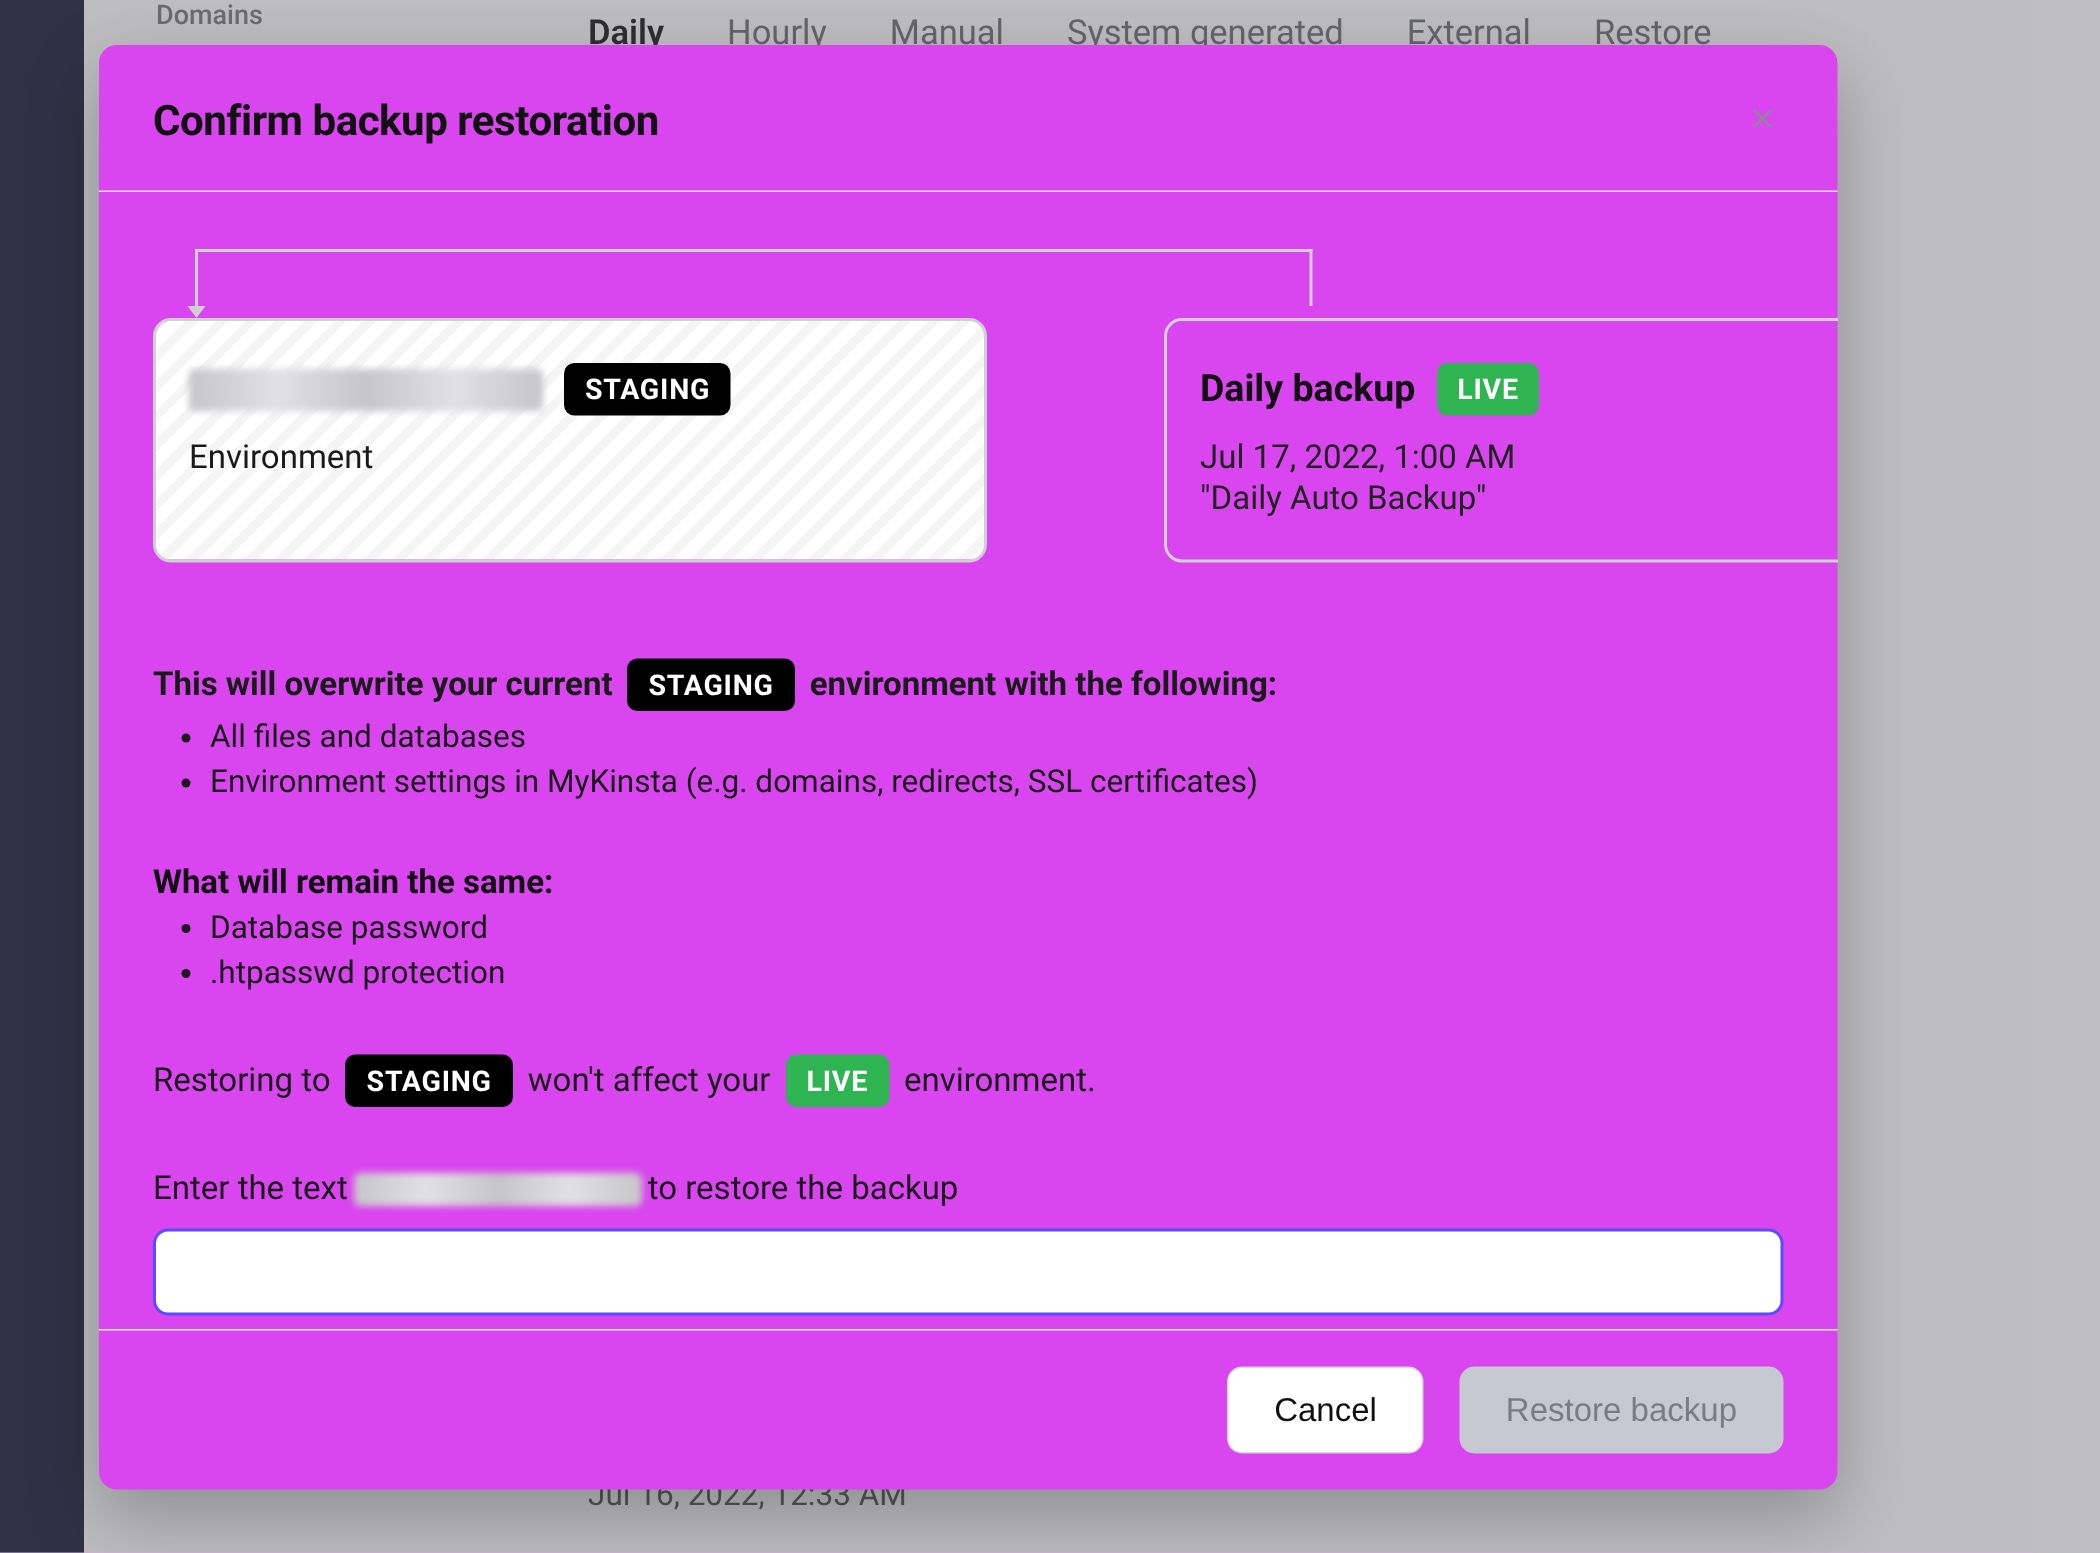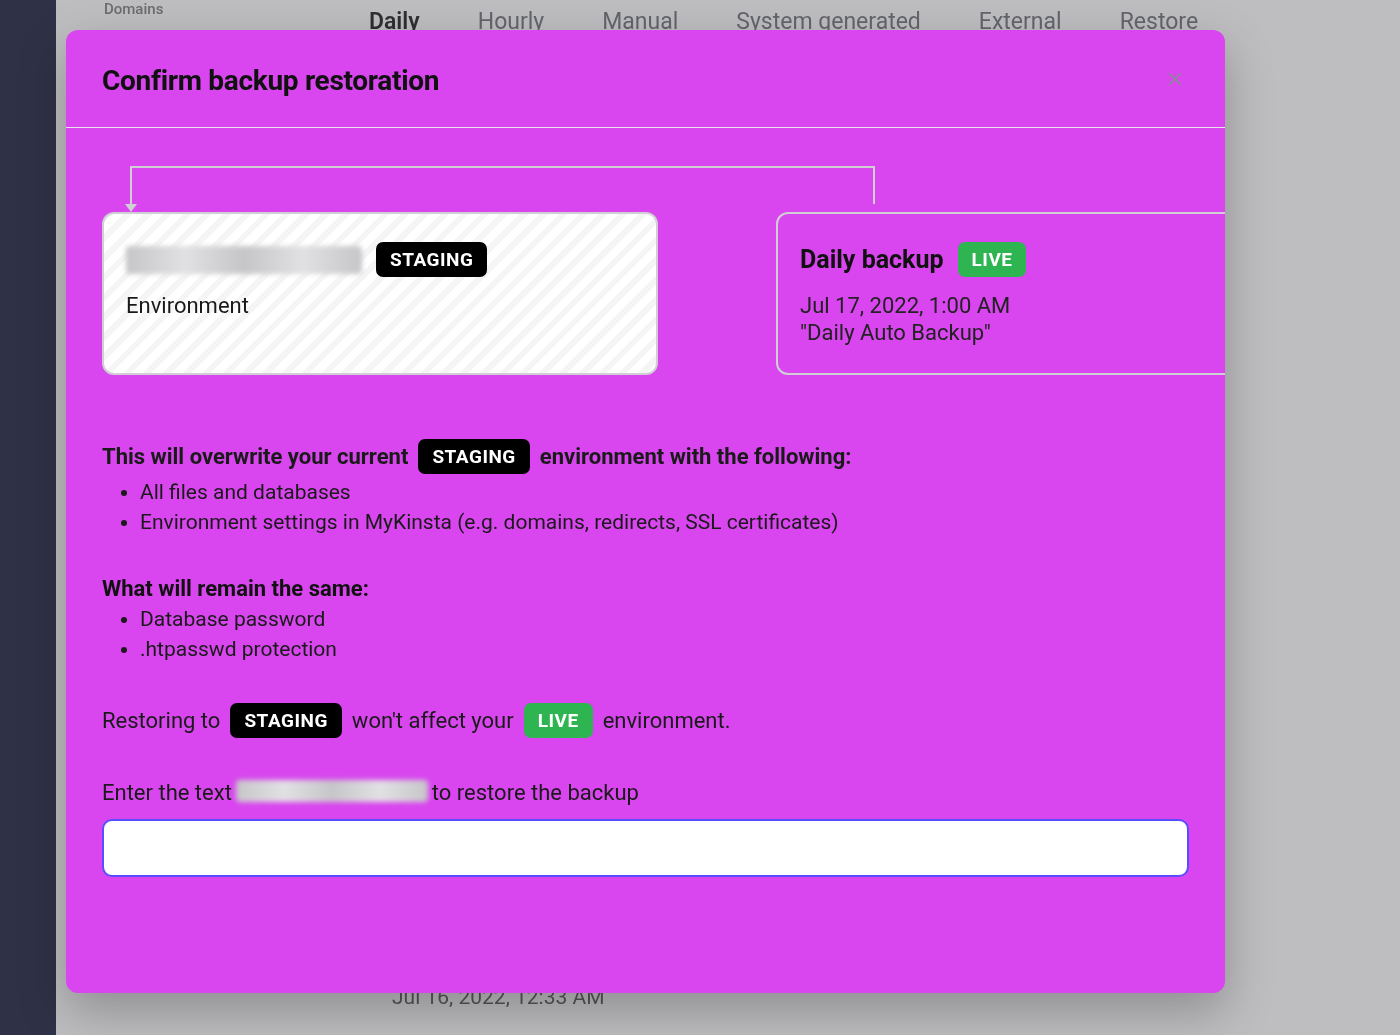"Domains" .bg-nav-label { font-size: 15px -> 18px }
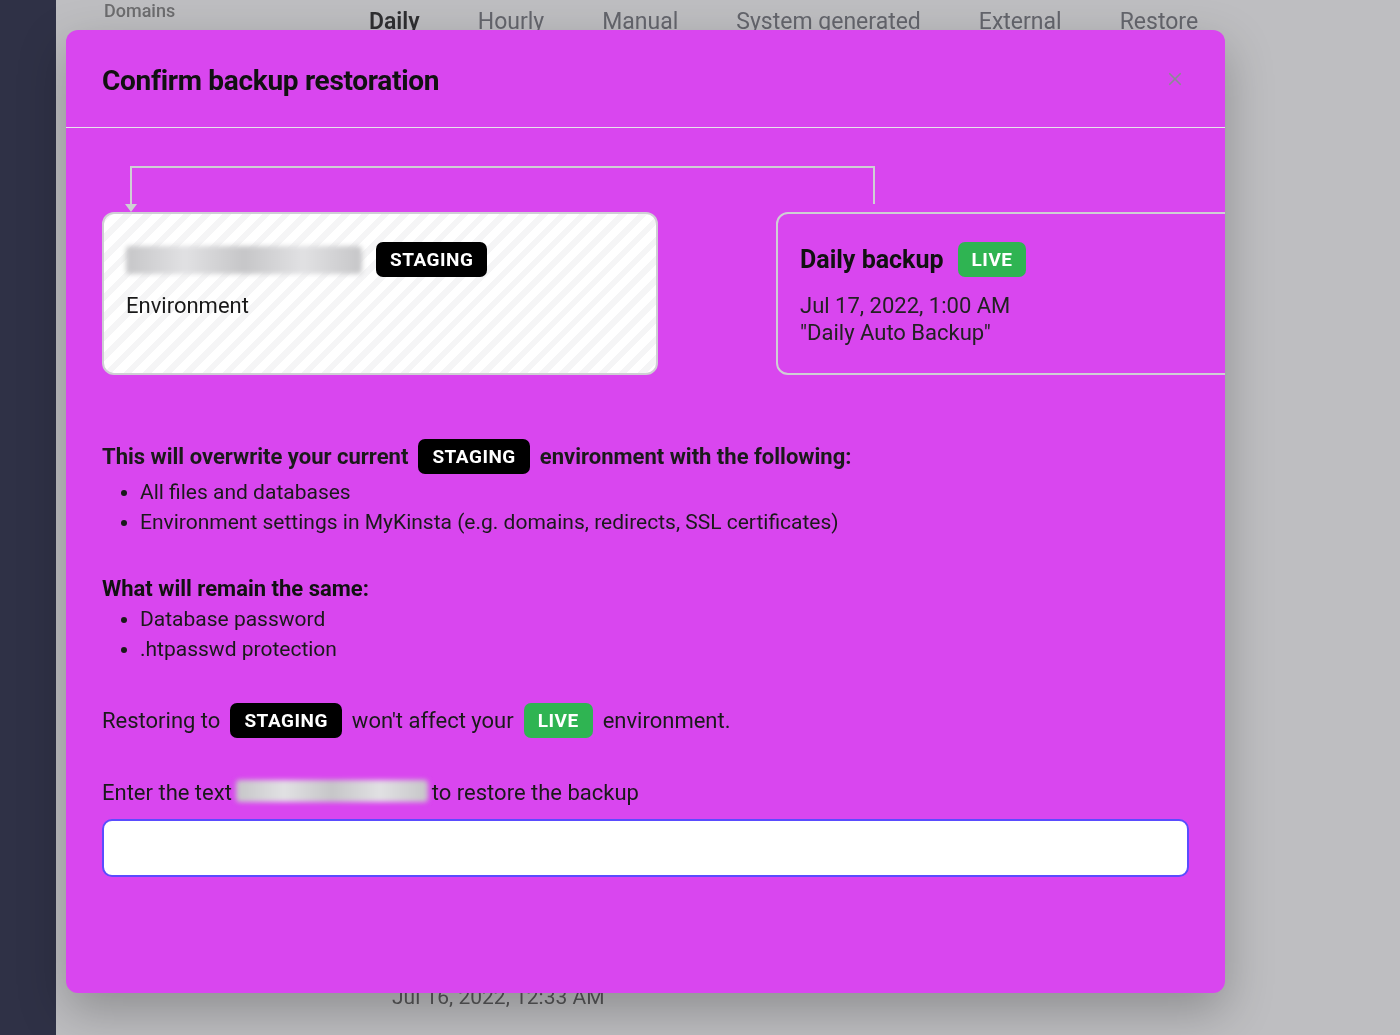"Daily" .bg-tabs { gap: 58px -> 42px; left: 369px -> 392px }
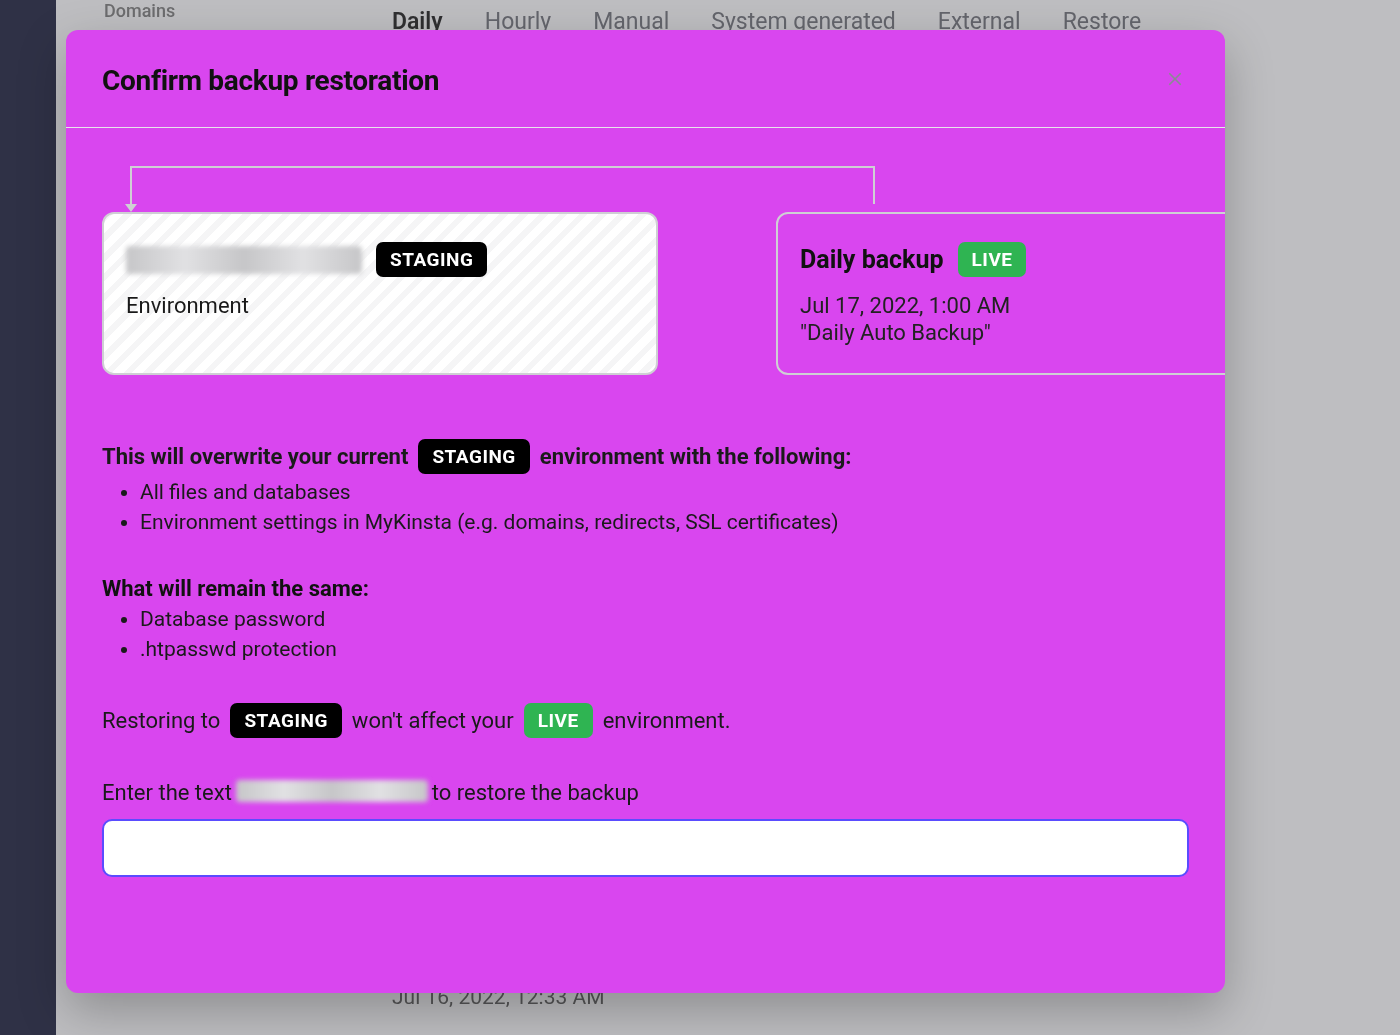"Enter the text" .confirm-label { align-items: none -> center }
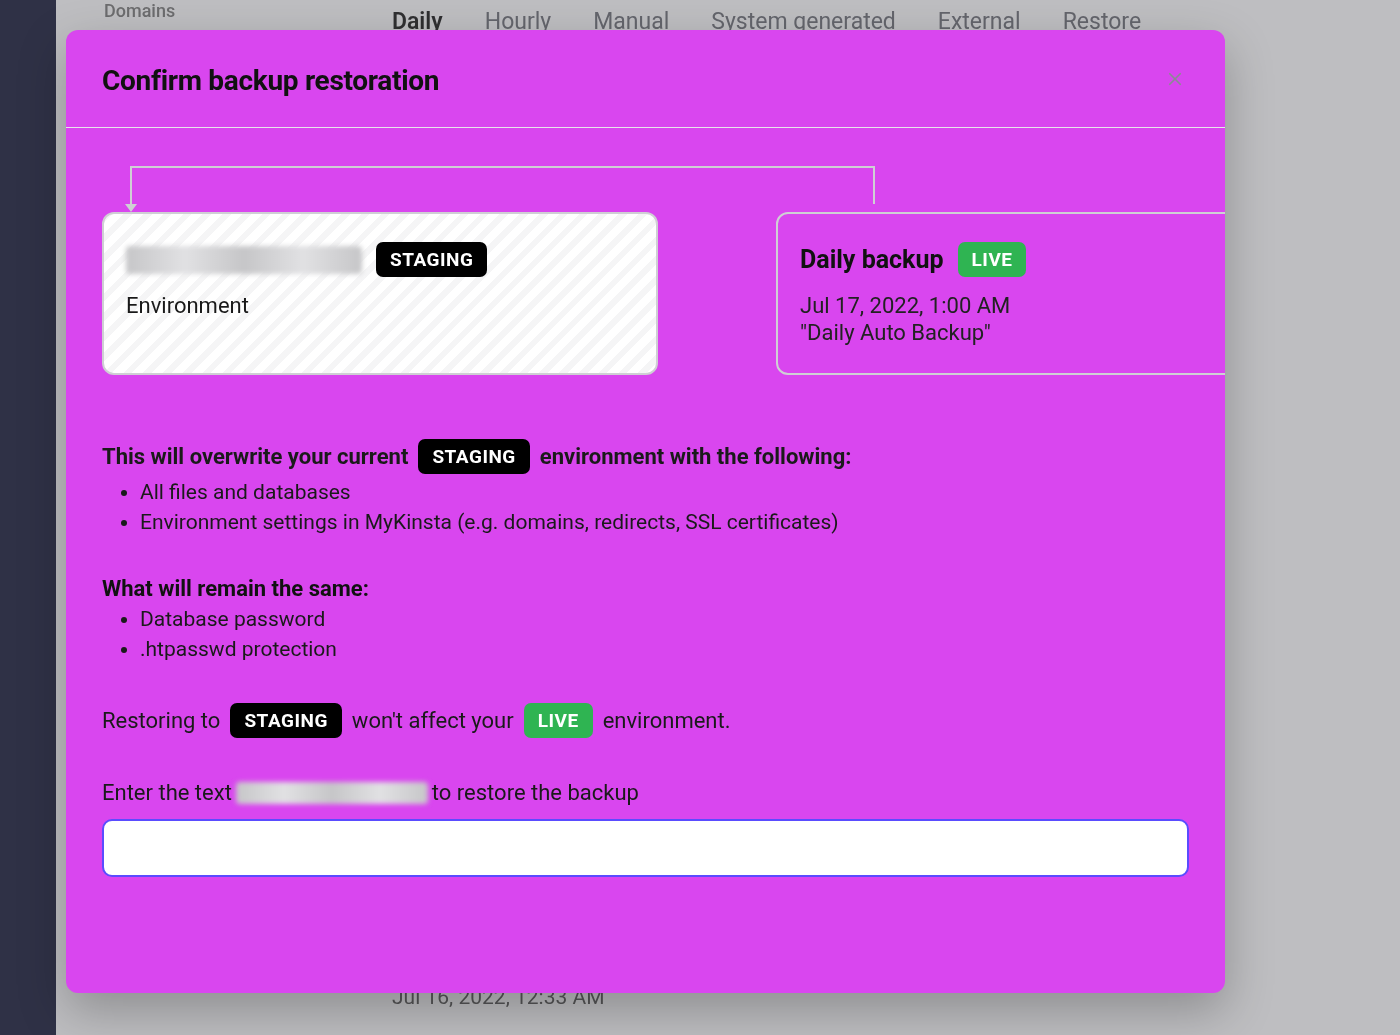"Cancel" div.modal-footer { html: none -> <div> <button>Cancel</button> <button>Restore backup</button> </div> }
